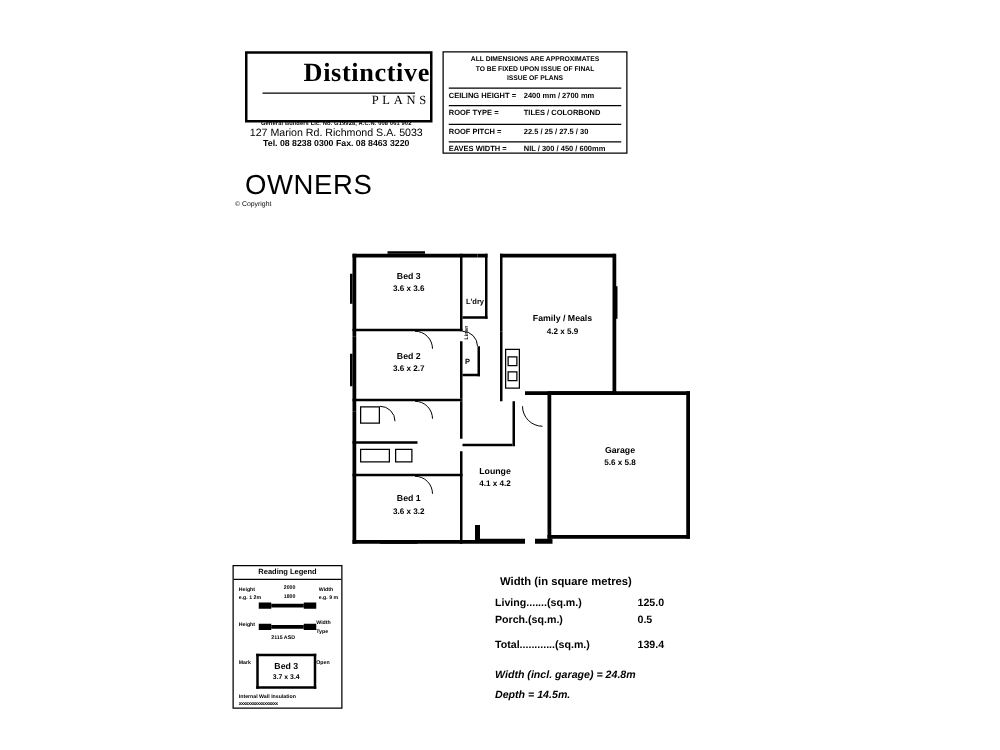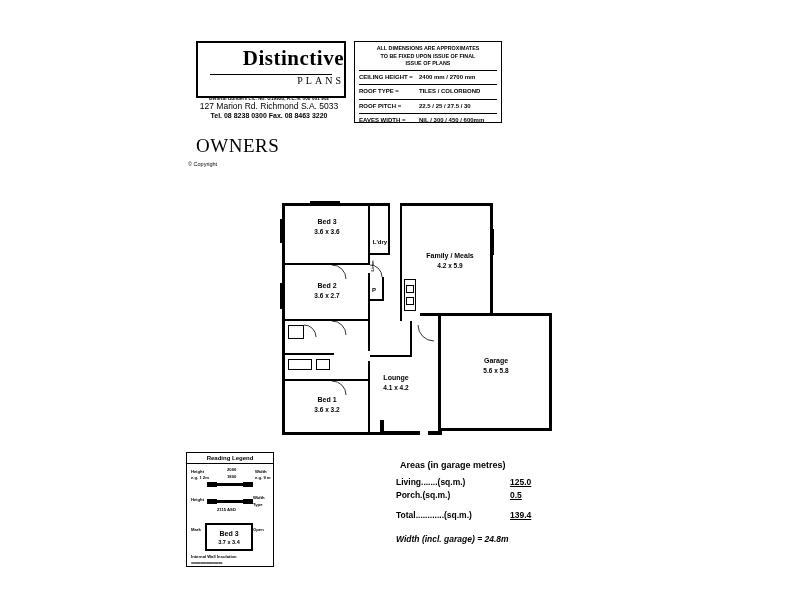"OWNERS" .owners { font-family: Liberation Serif, serif -> Liberation Sans, sans-serif; font-size: 19px -> 22px }
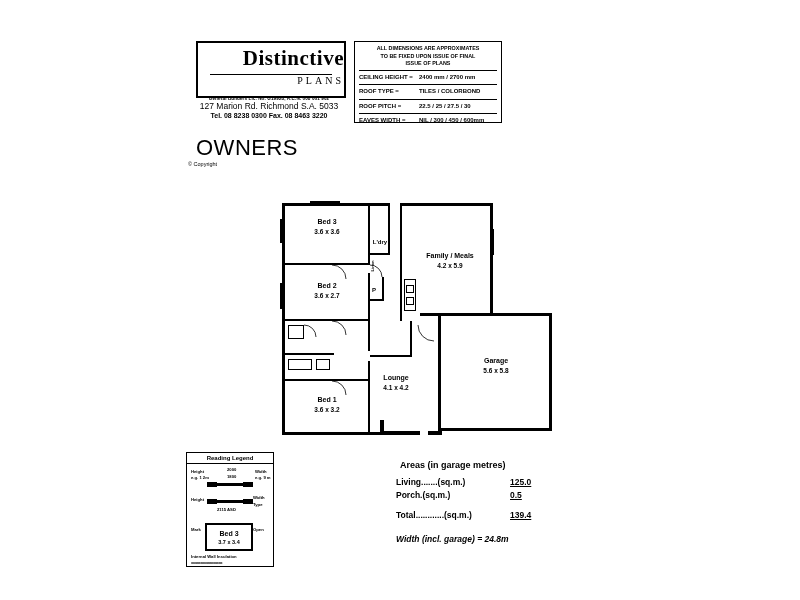"Areas (in garage metres)" div.areas-title { text: Areas (in garage -> Width (in square }
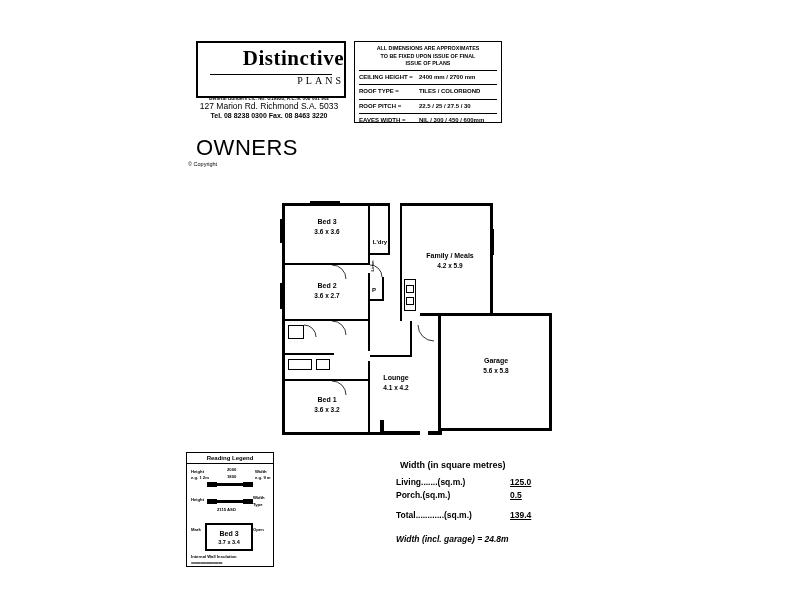"125.0" .areas-row .v { text-decoration: underline -> none }
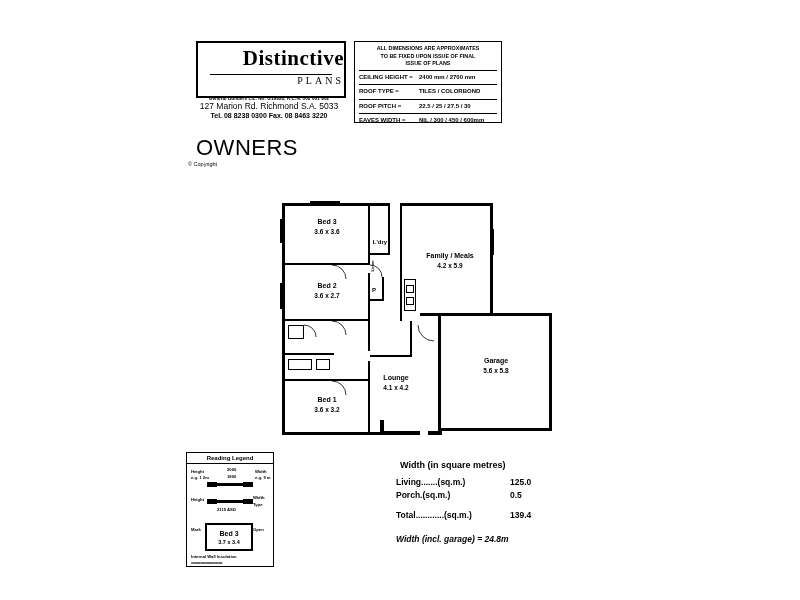"Depth = 14.5m." div.areas-dim { html: none -> <div>Depth = 14.5m.</div> }
